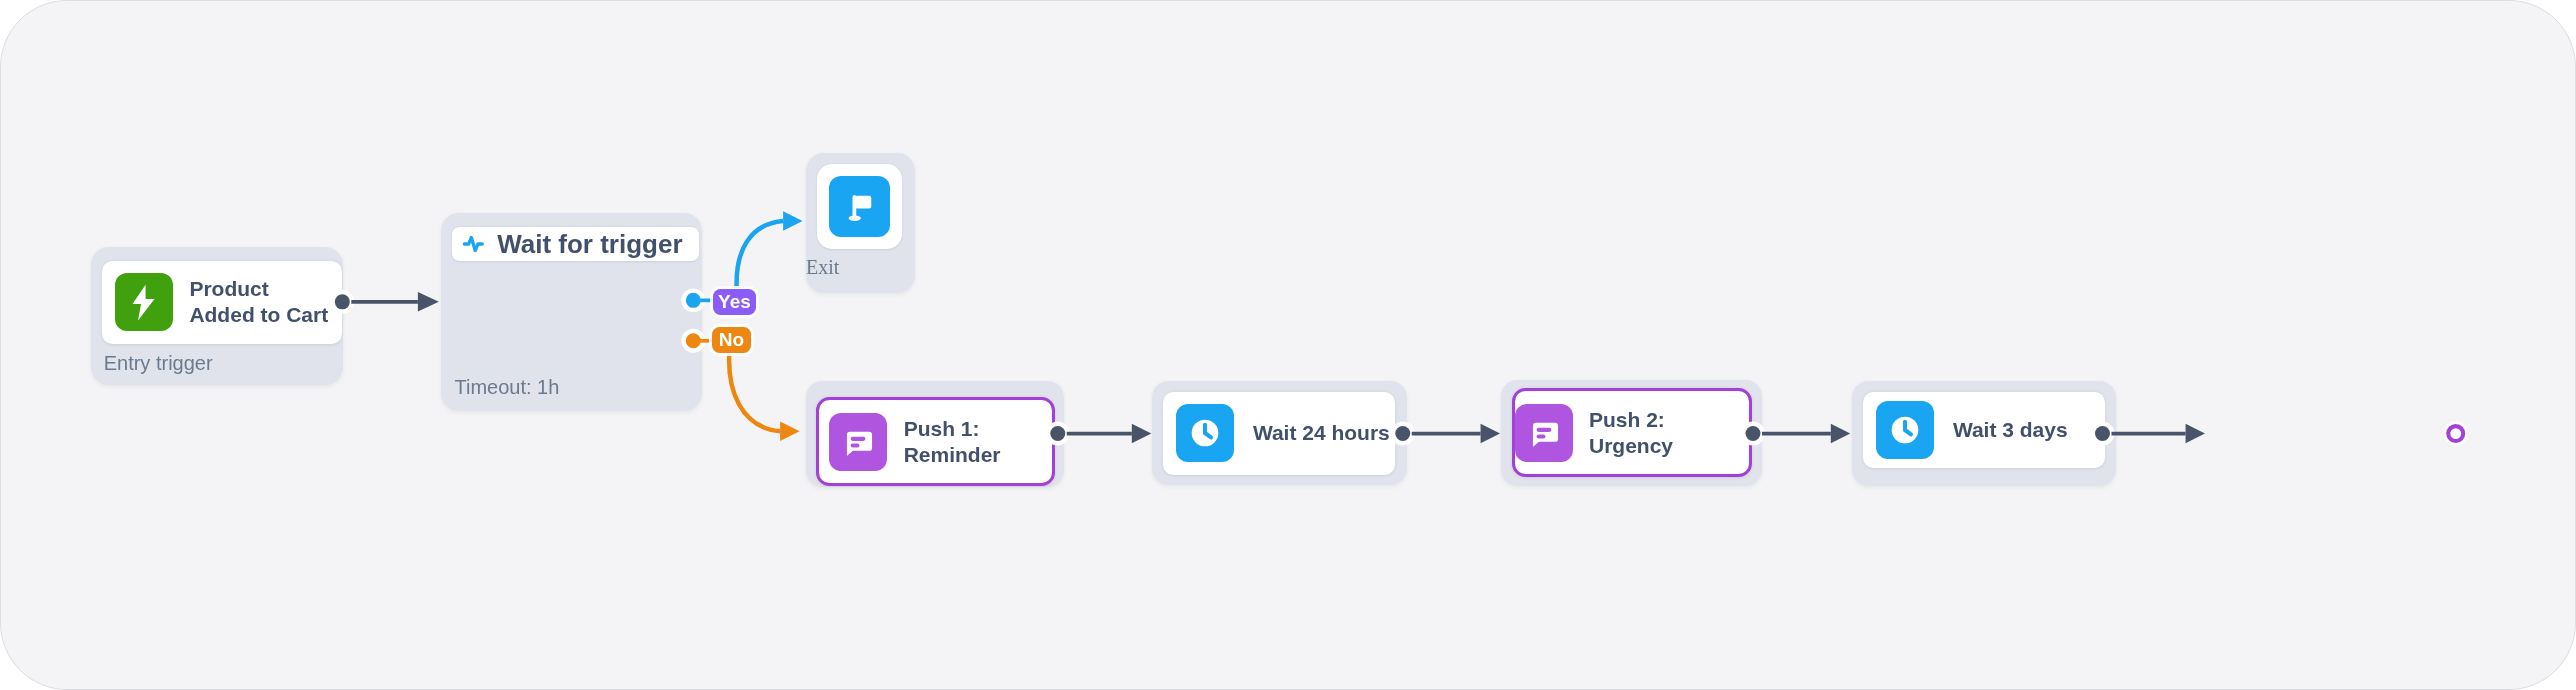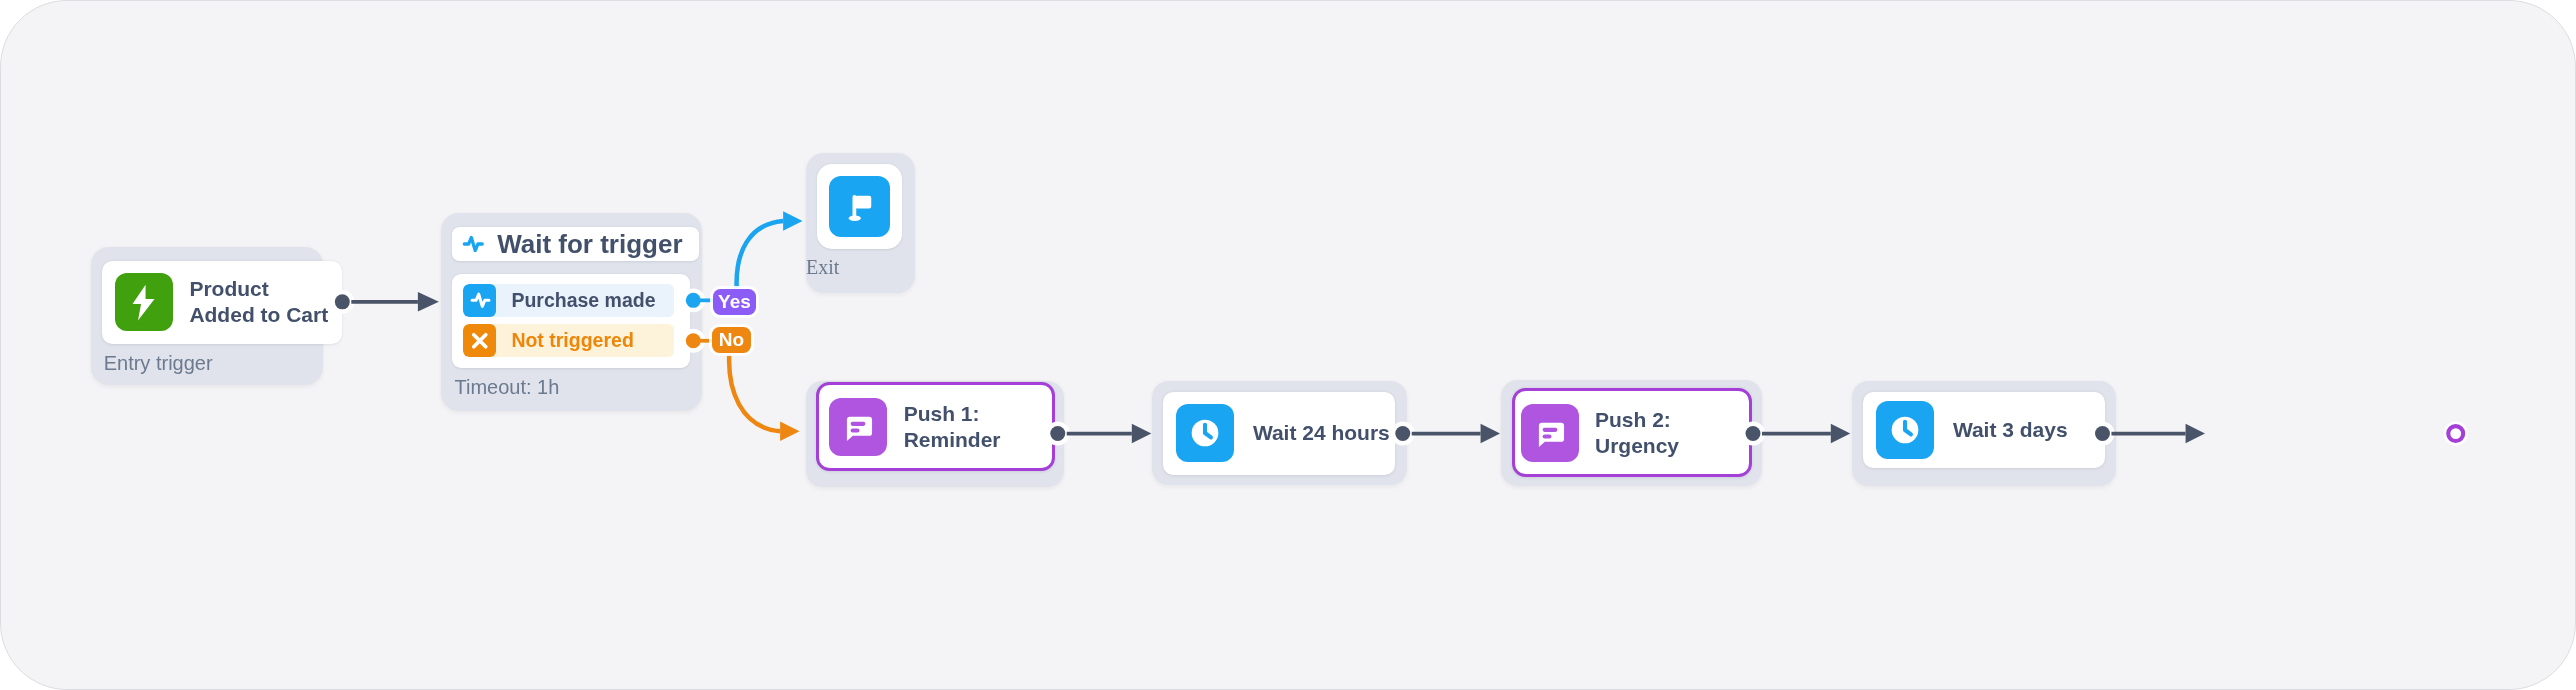"Product" div.node-outer { padding-left: none -> 20px }
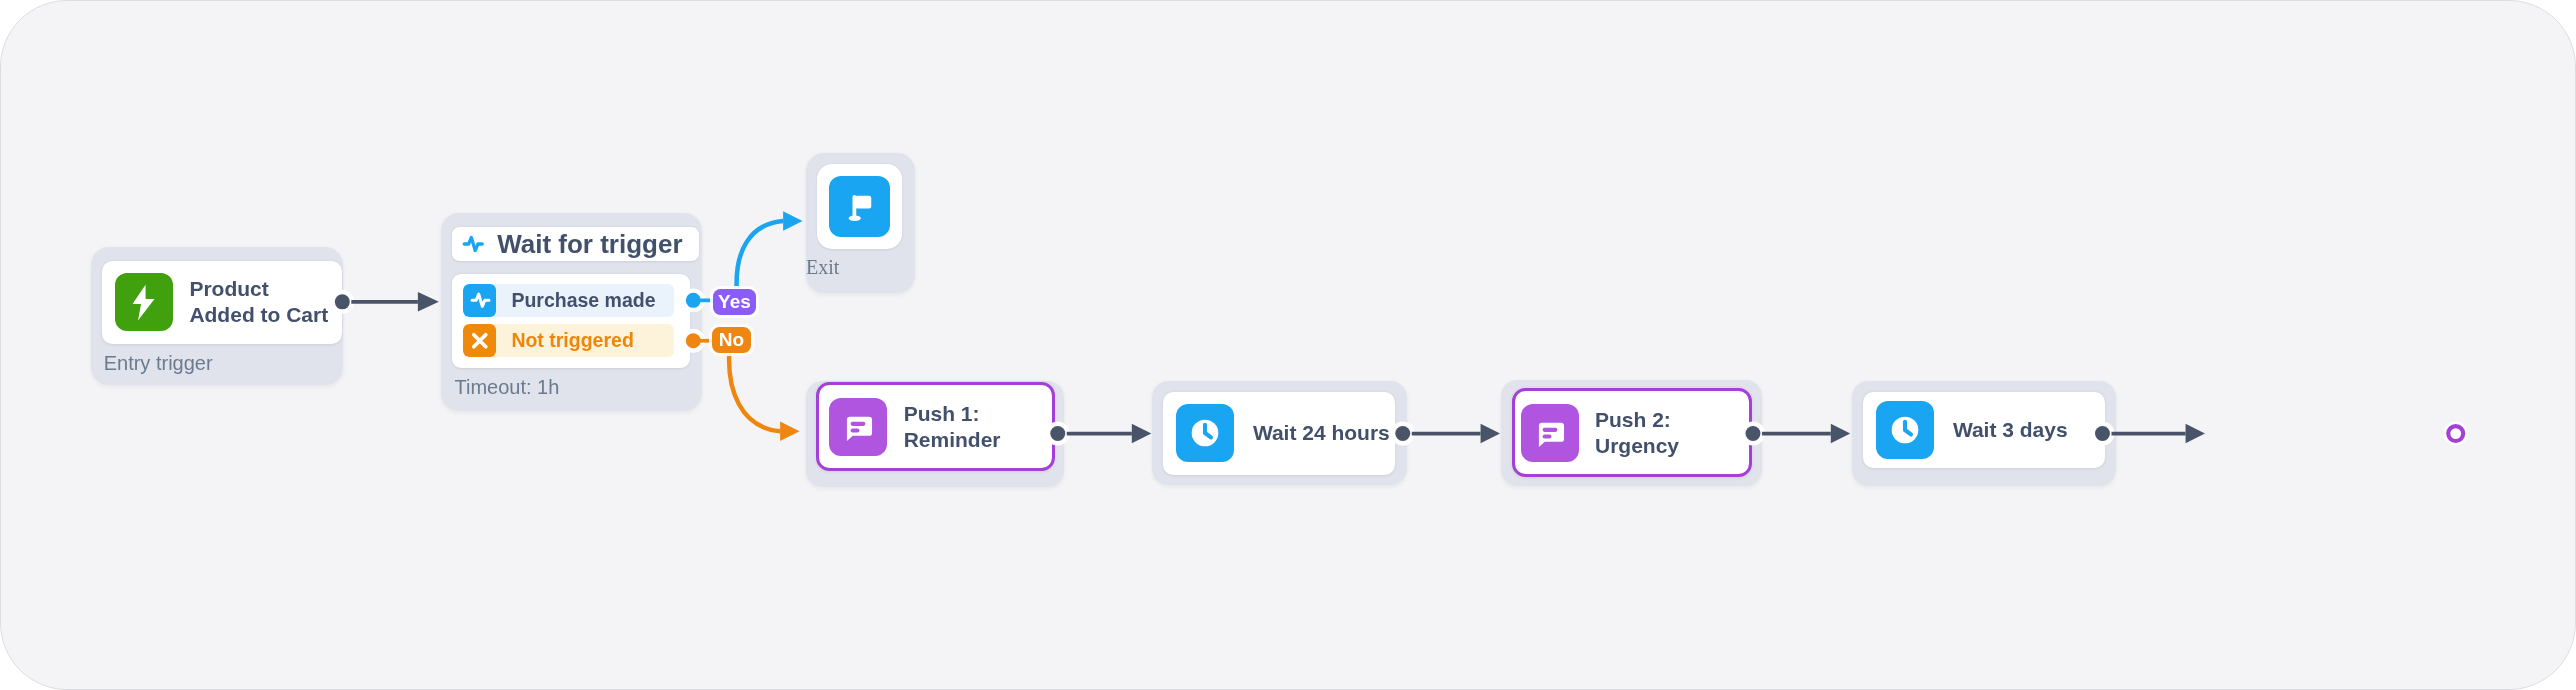"Purchase made" div.wt-branchcard { html: <div> <div> <span> <svg> <path></path> </svg> </span> <span>Purchase made</span> </div> <div> <span> <svg> <path></path> </svg> </span> <span>Not triggered</span> </div> </div> -> none }
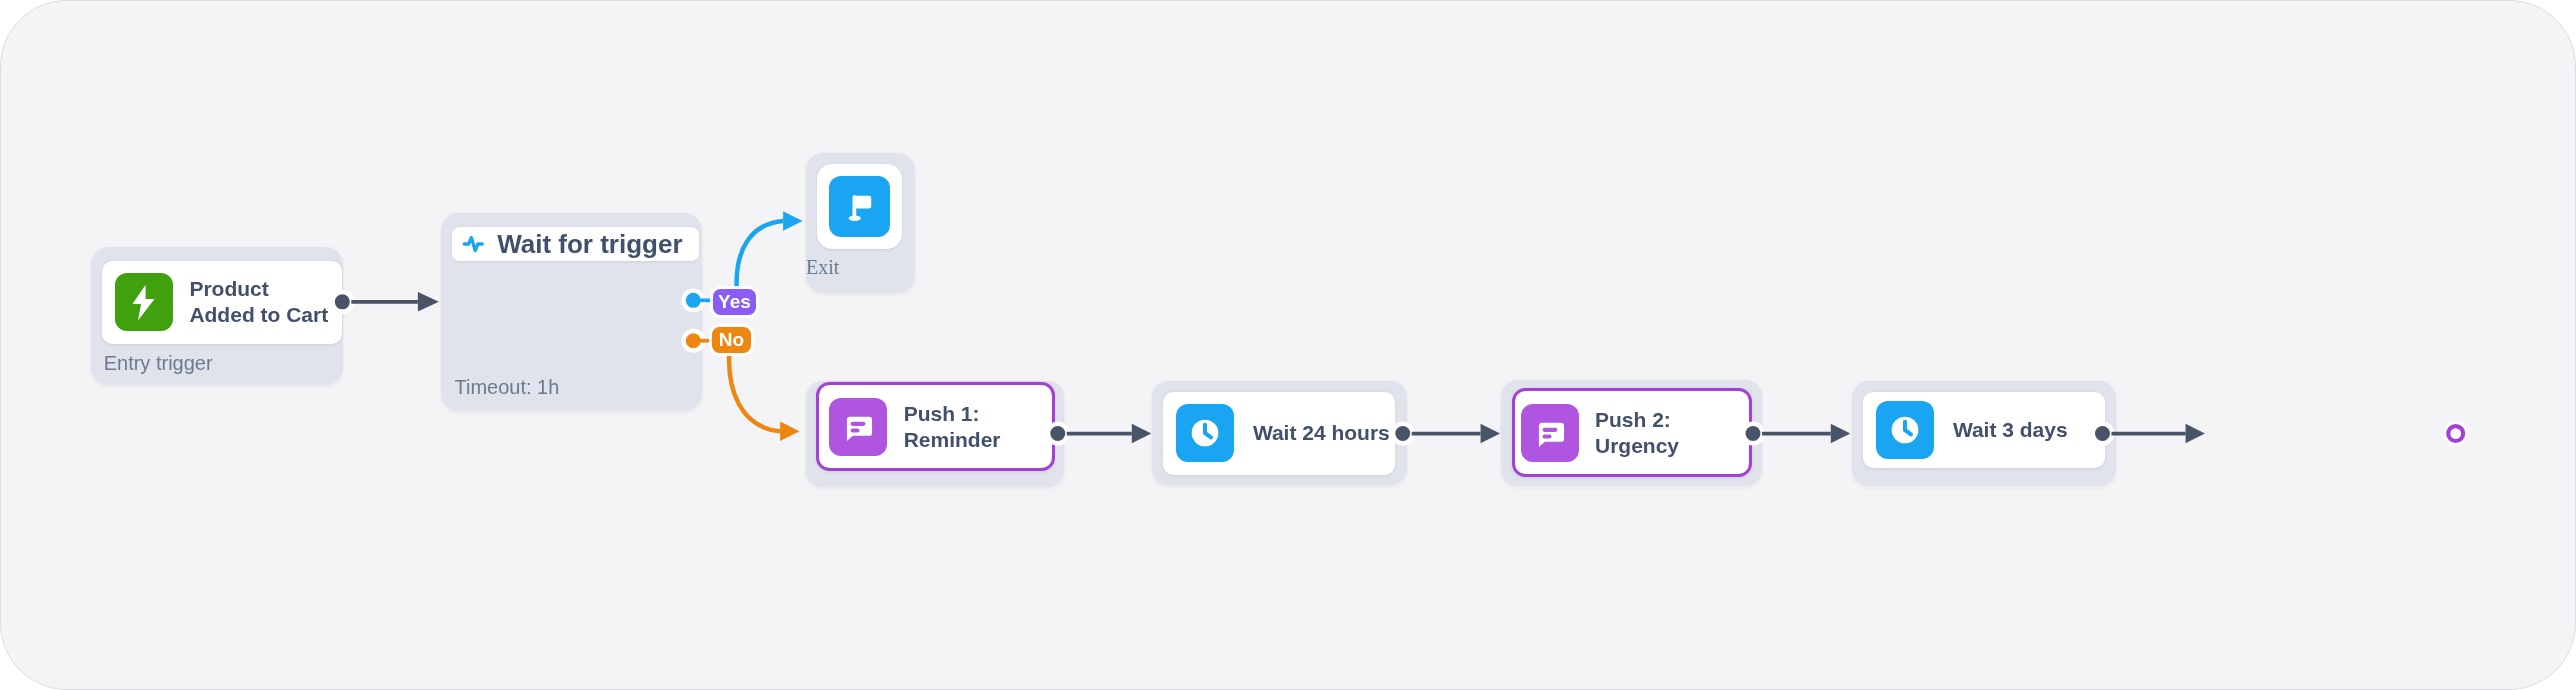"Push 1:" div.card { top: 1px -> 16px }
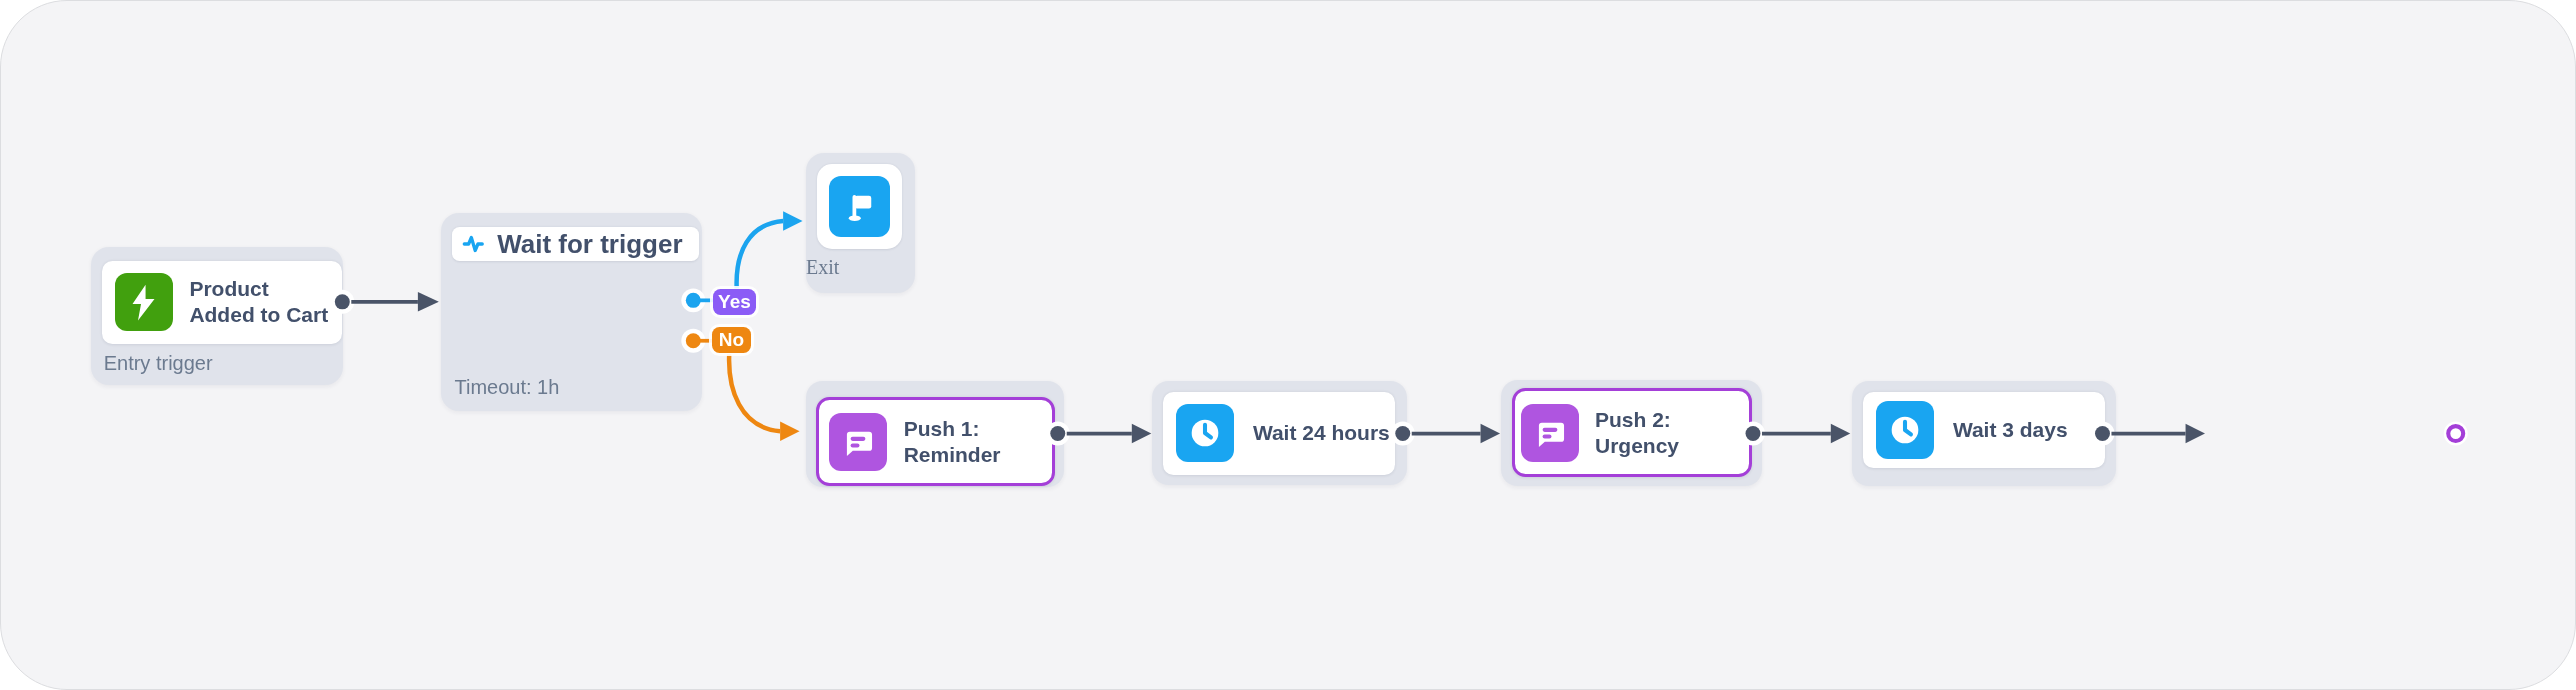"Push 2:" div.card { padding-left: 6px -> 0 }
